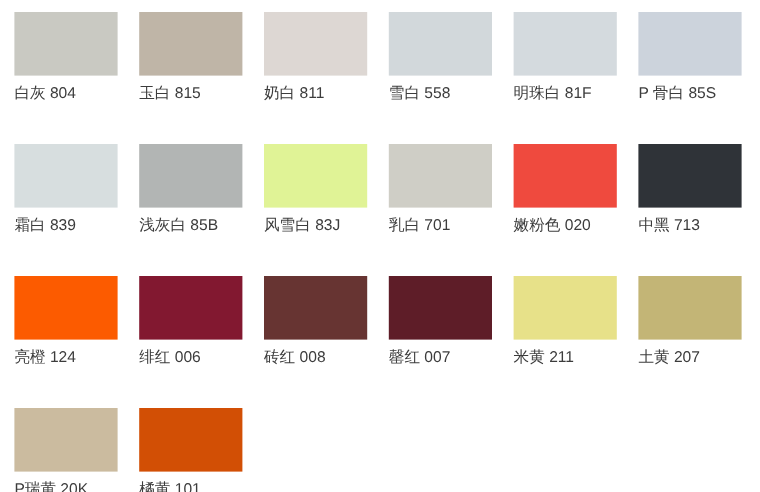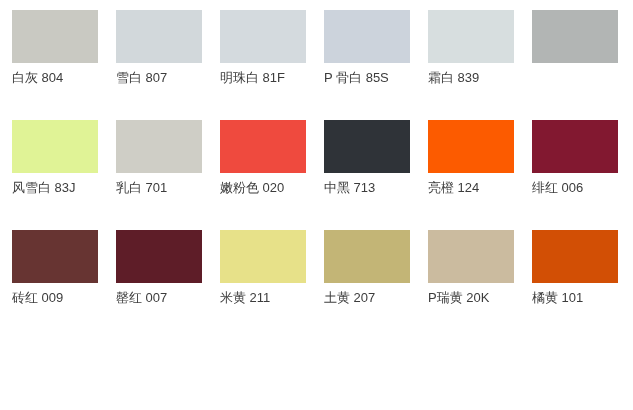"玉白 815" div.swatch-cell { html: none -> <div> <span></span> <span>玉白 815</span> </div> }
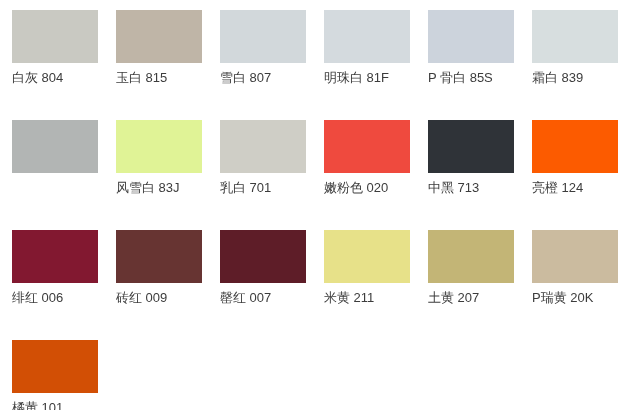"奶白 811" div.swatch-cell { html: none -> <div> <span></span> <span>奶白 811</span> </div> }
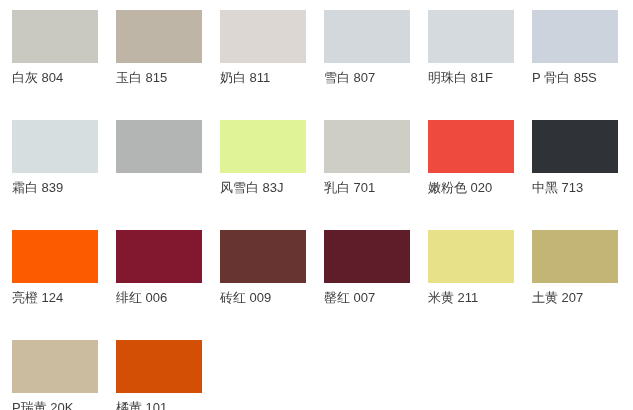"雪白 807" span.swatch-label { text: 807 -> 558 }
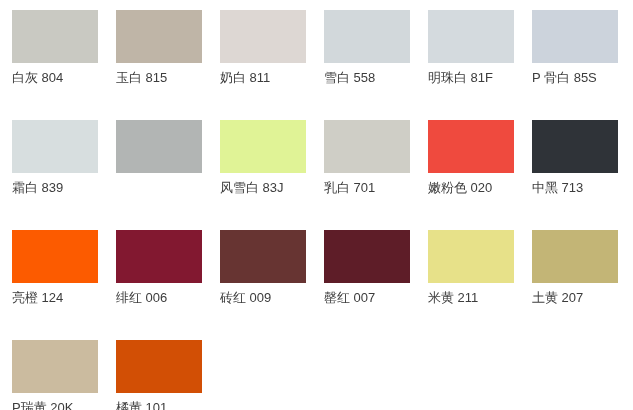"浅灰白 85B" span.swatch-label { html: none -> <span>浅灰白 85B</span> }
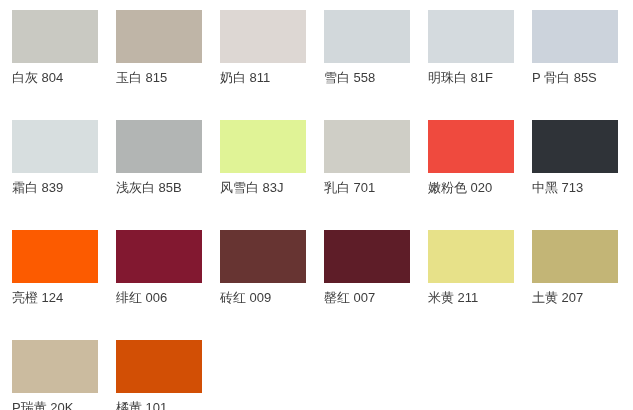"砖红 009" span.swatch-label { text: 009 -> 008 }
